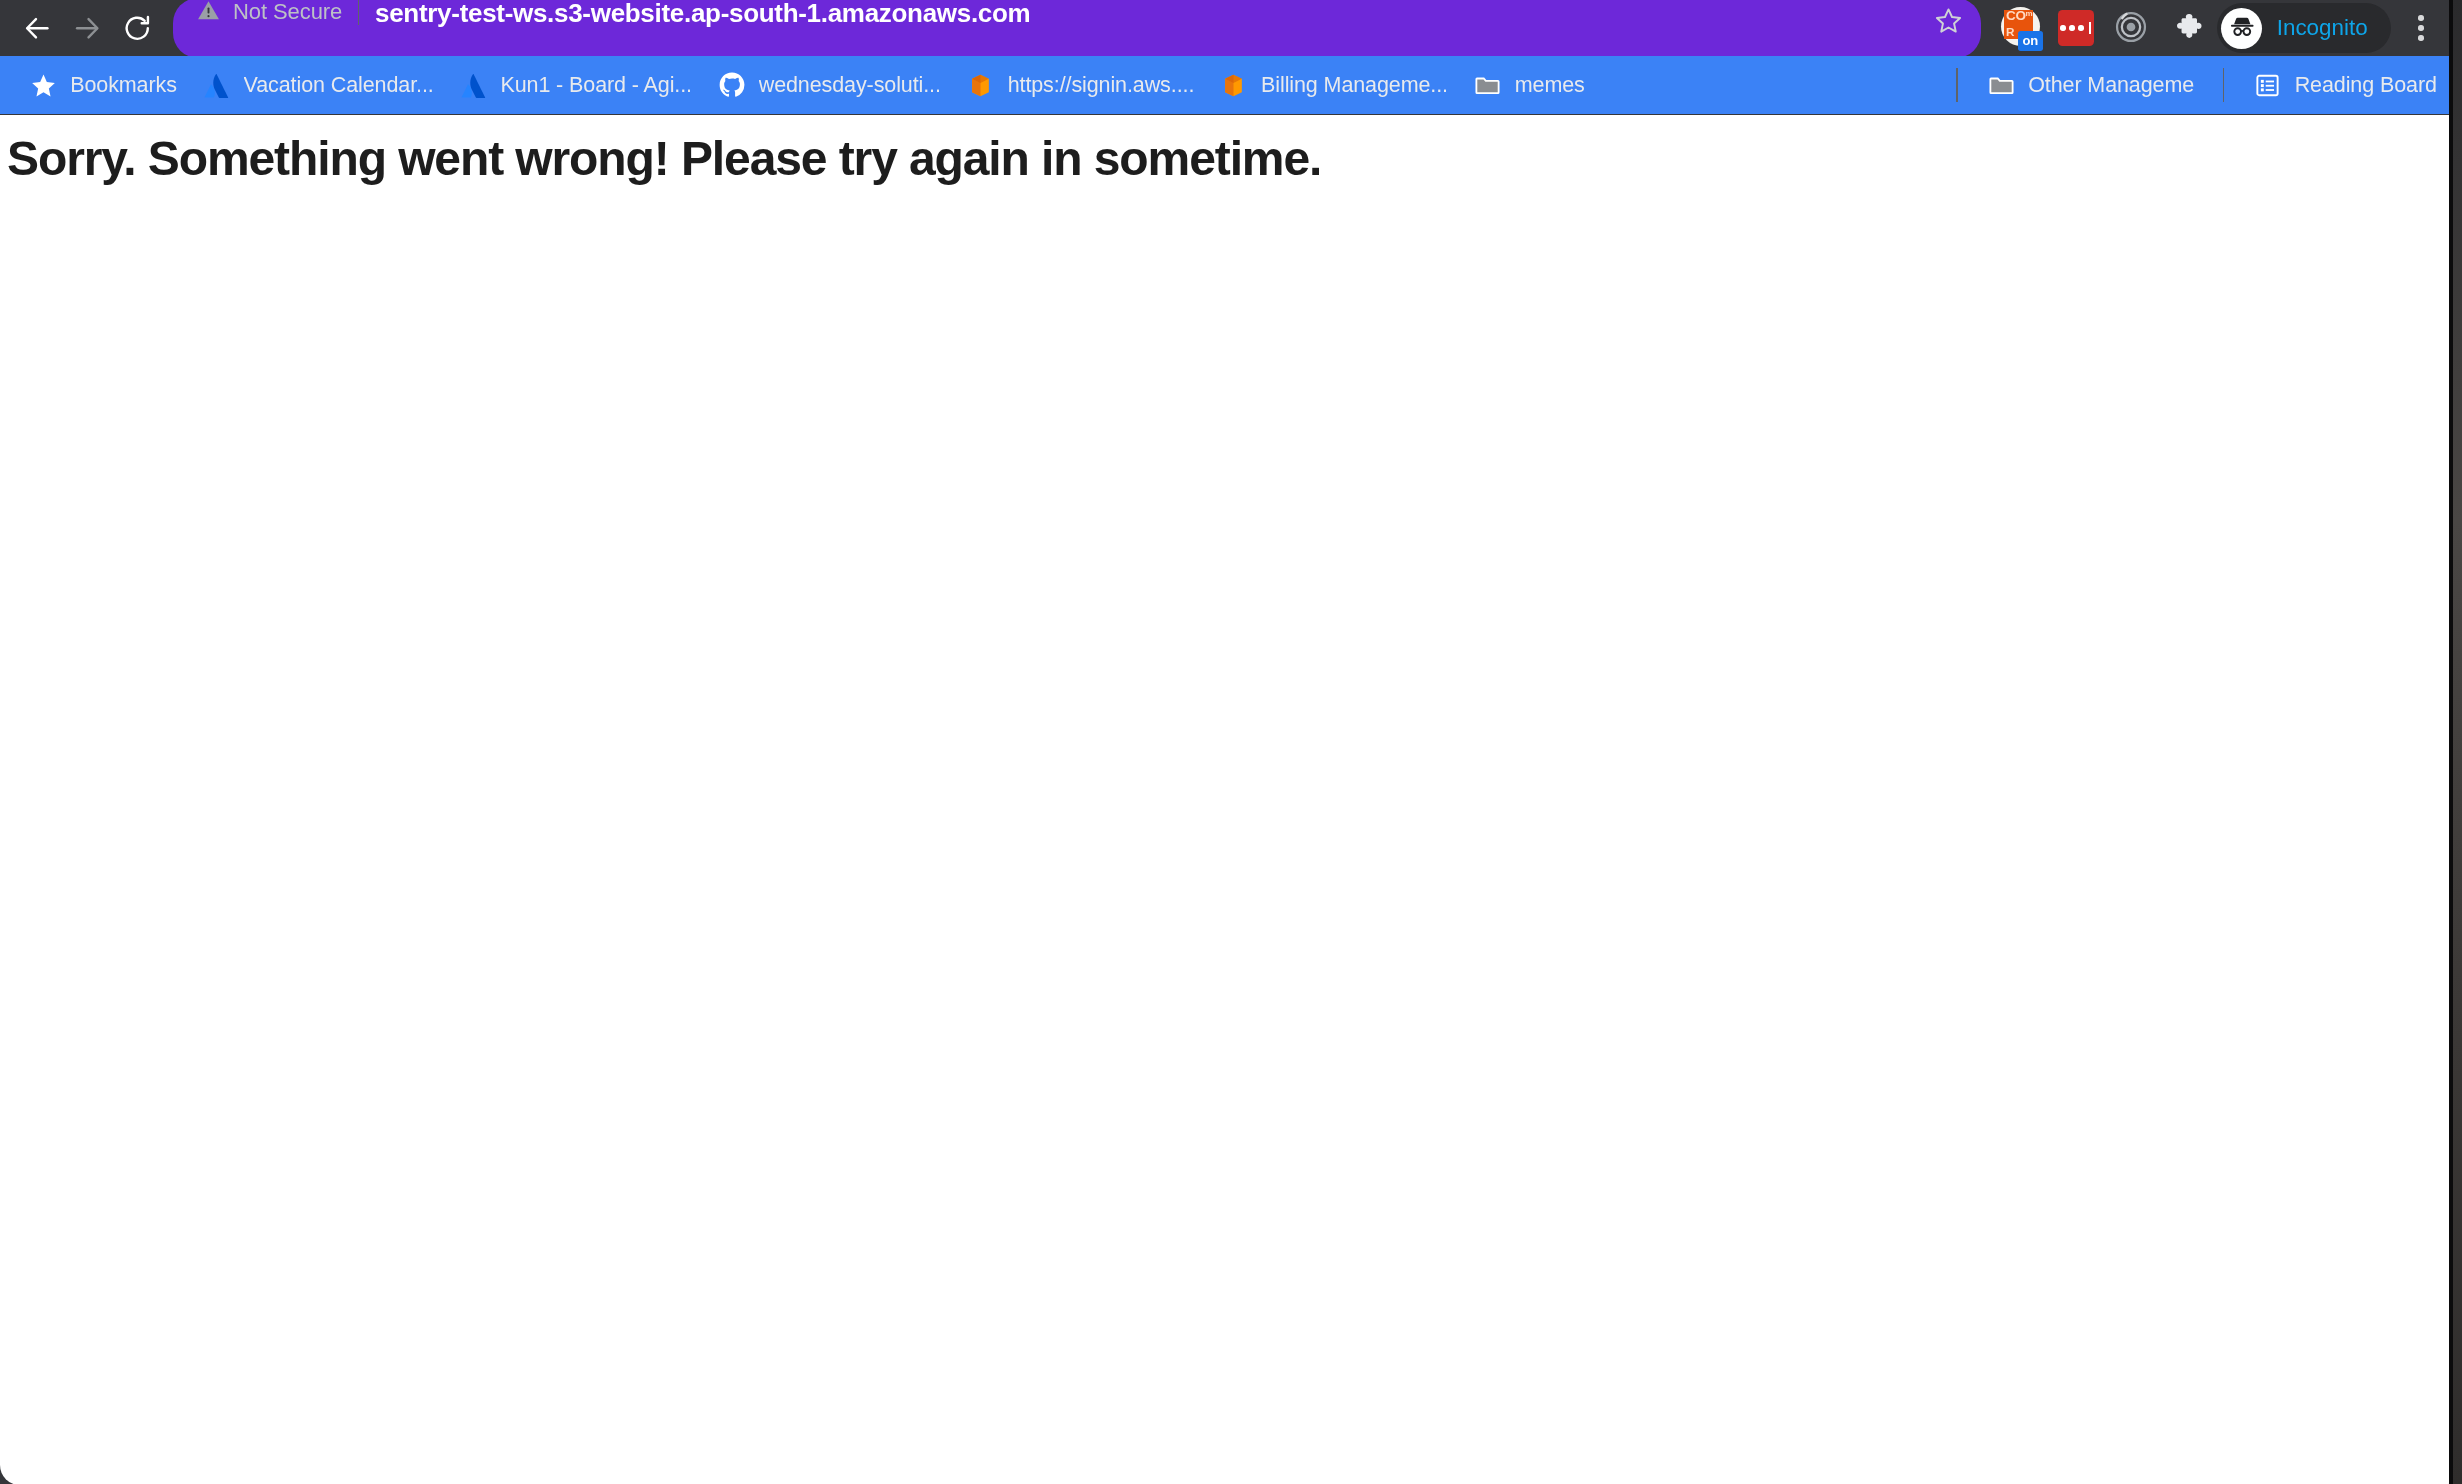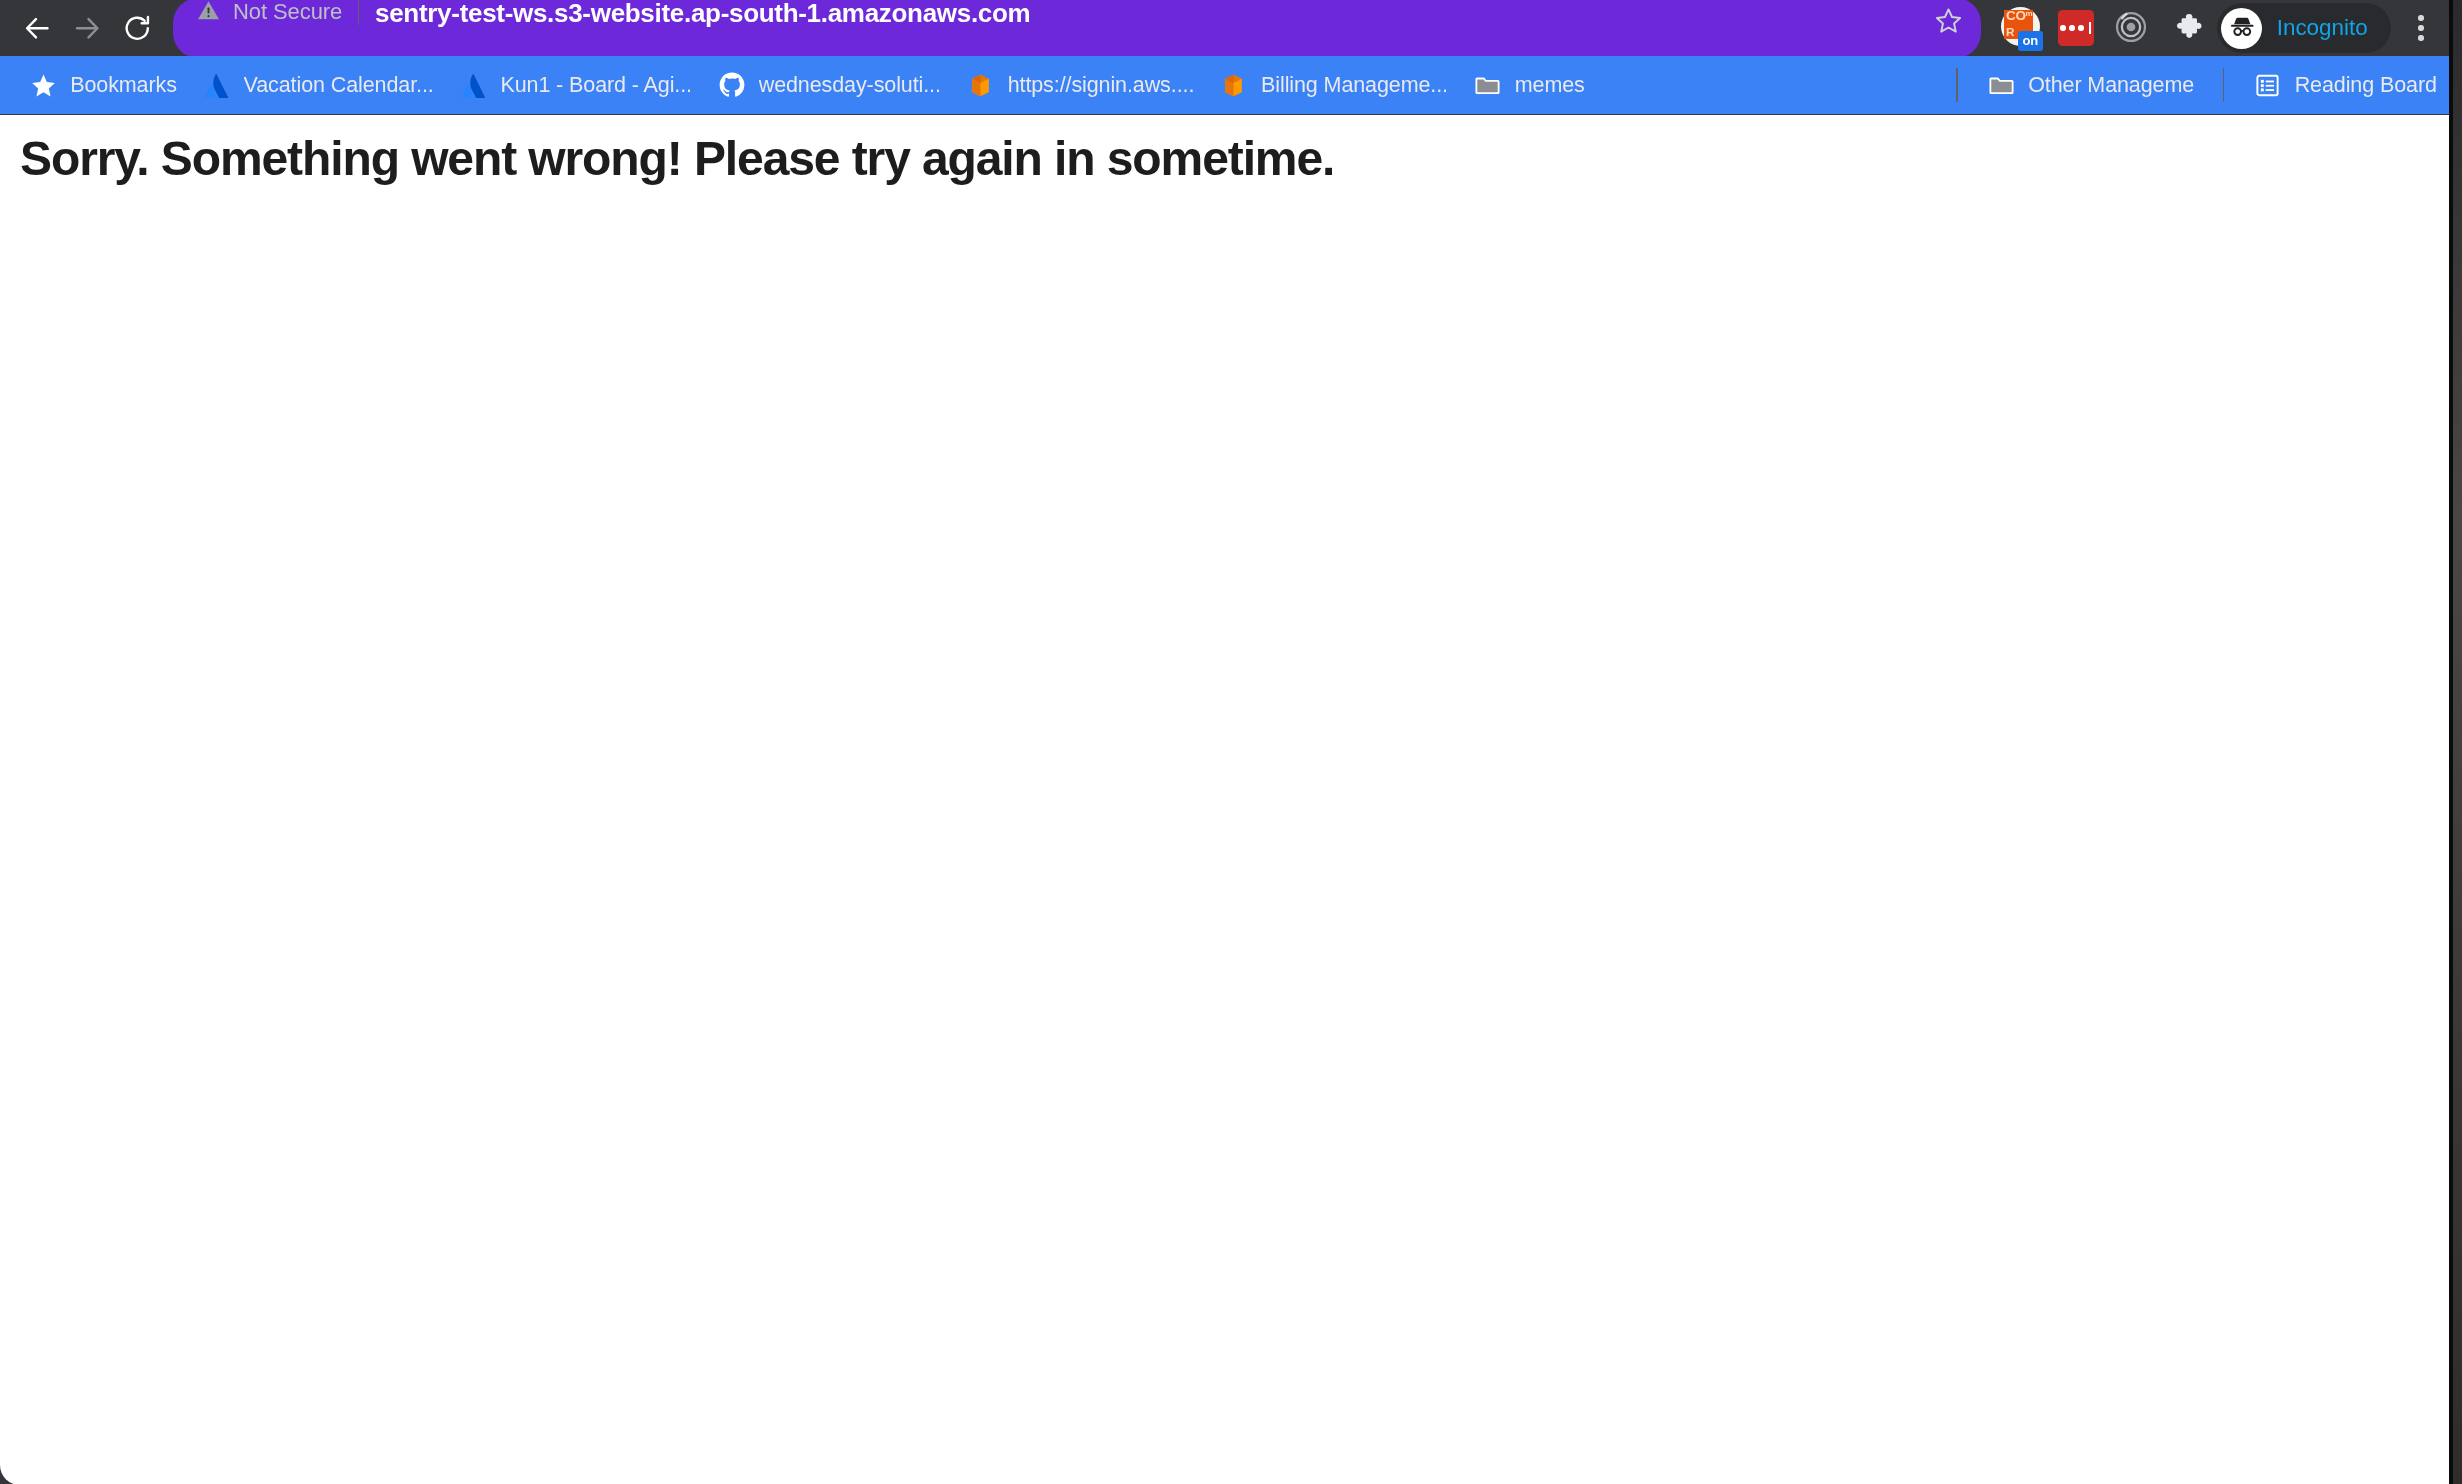"Sorry. Something went wrong! Please" #error-heading { padding-left: 20px -> 7px }
